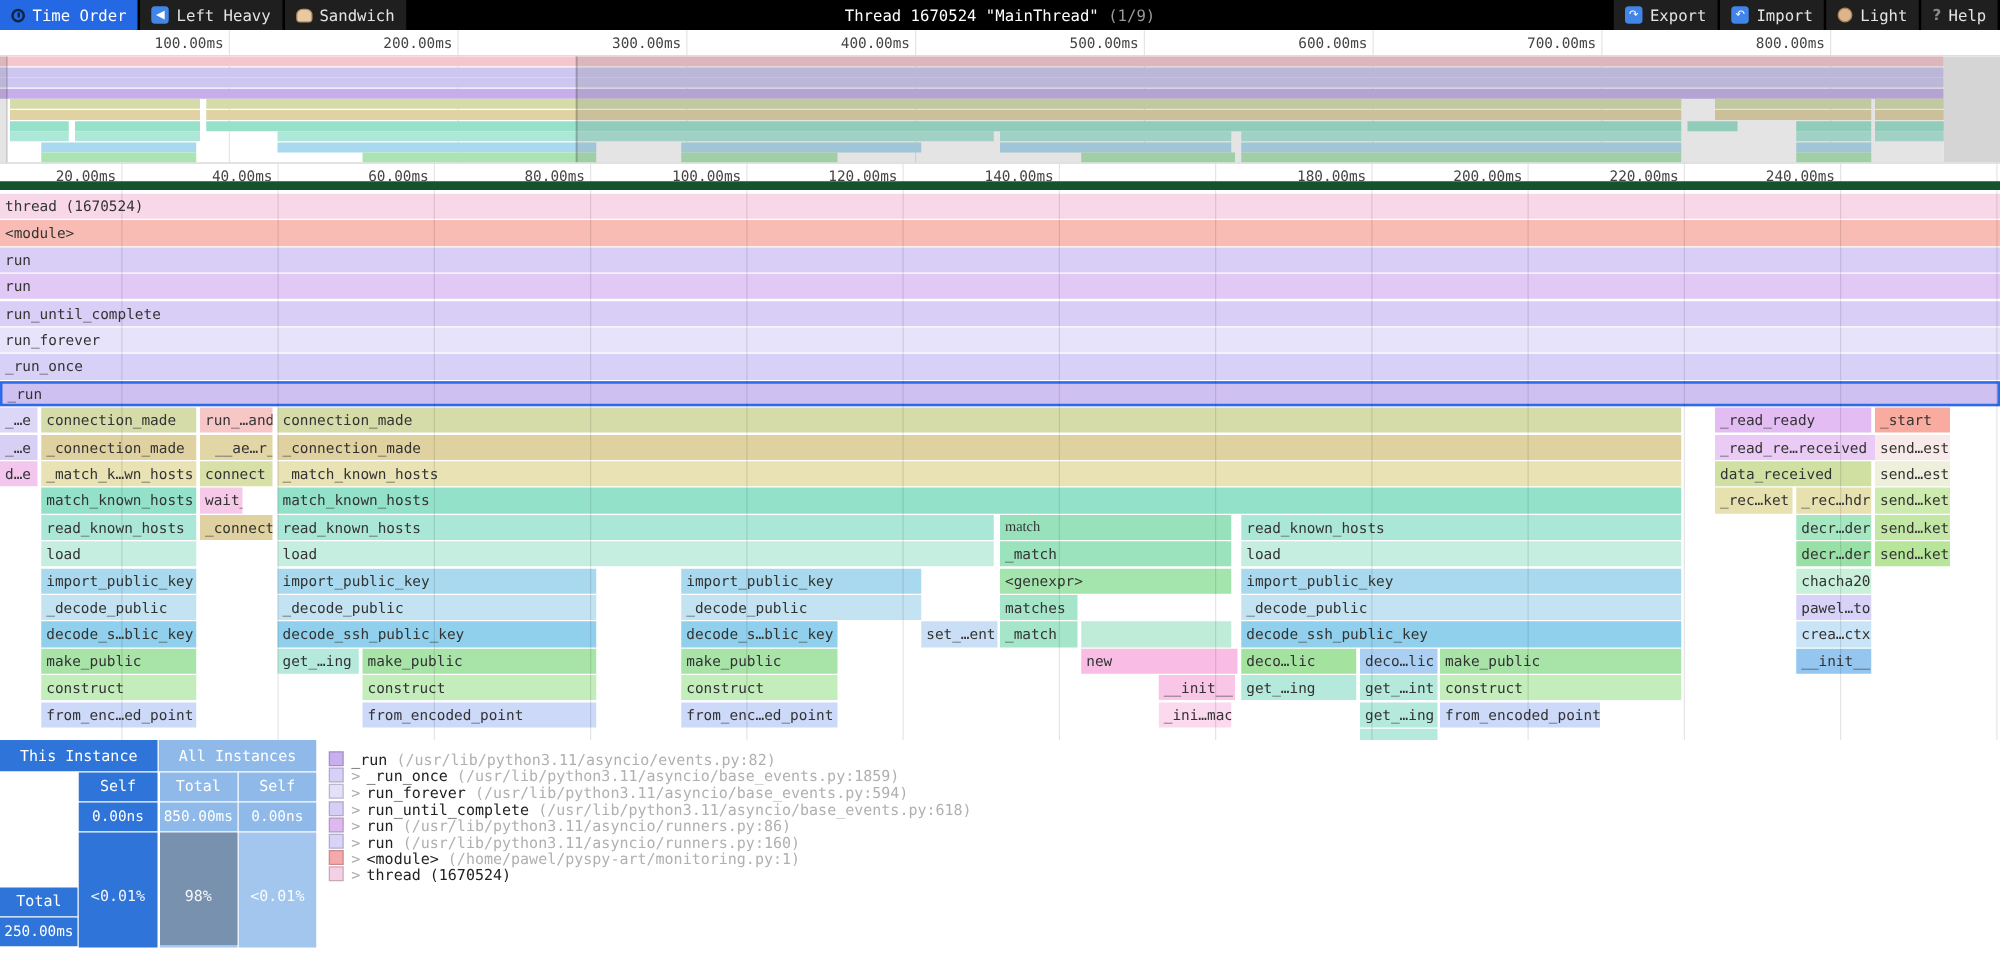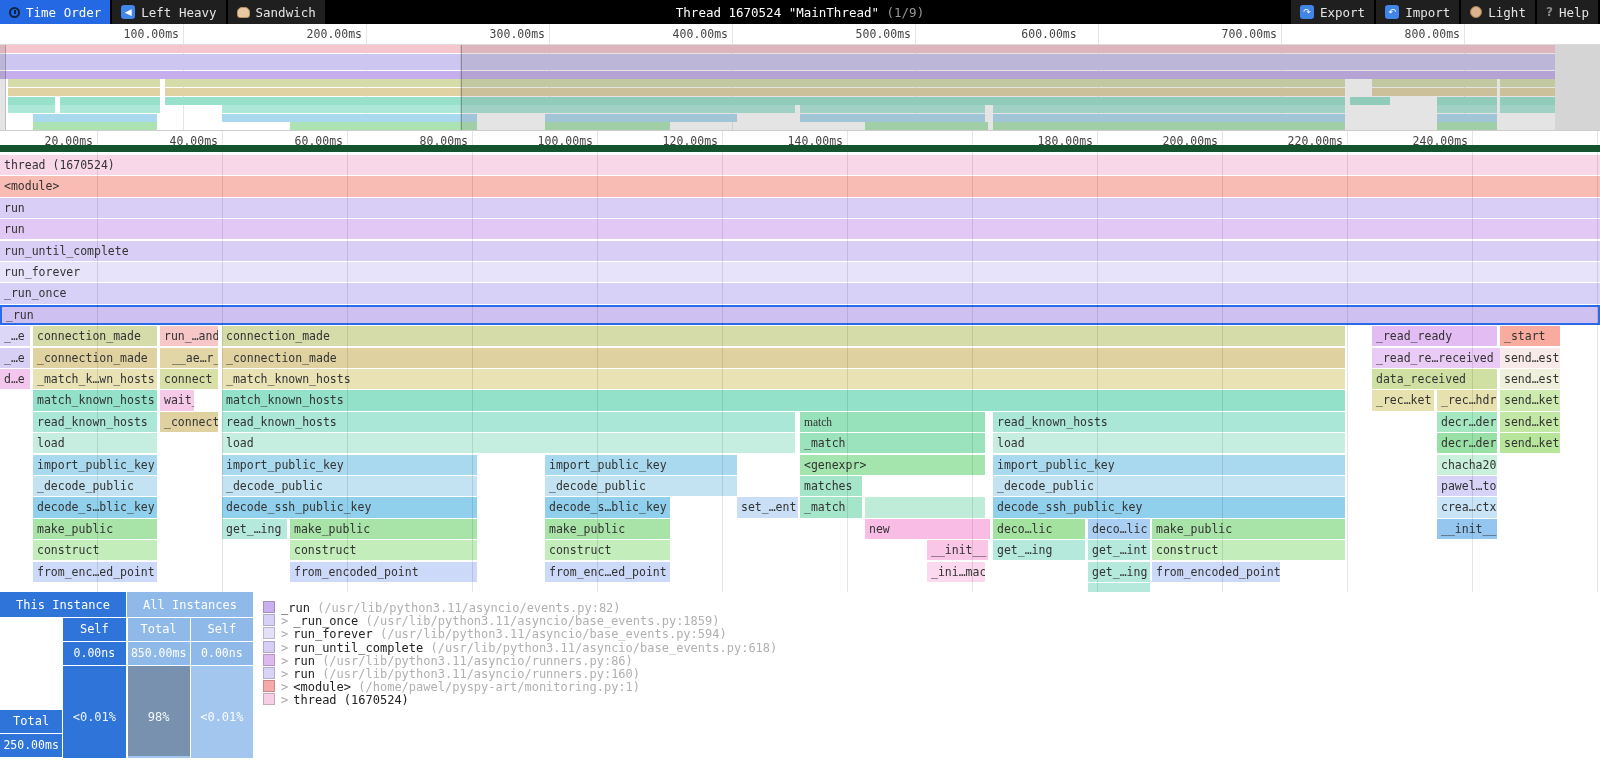"600.00ms" div.axis-label { text-align: center -> none }
